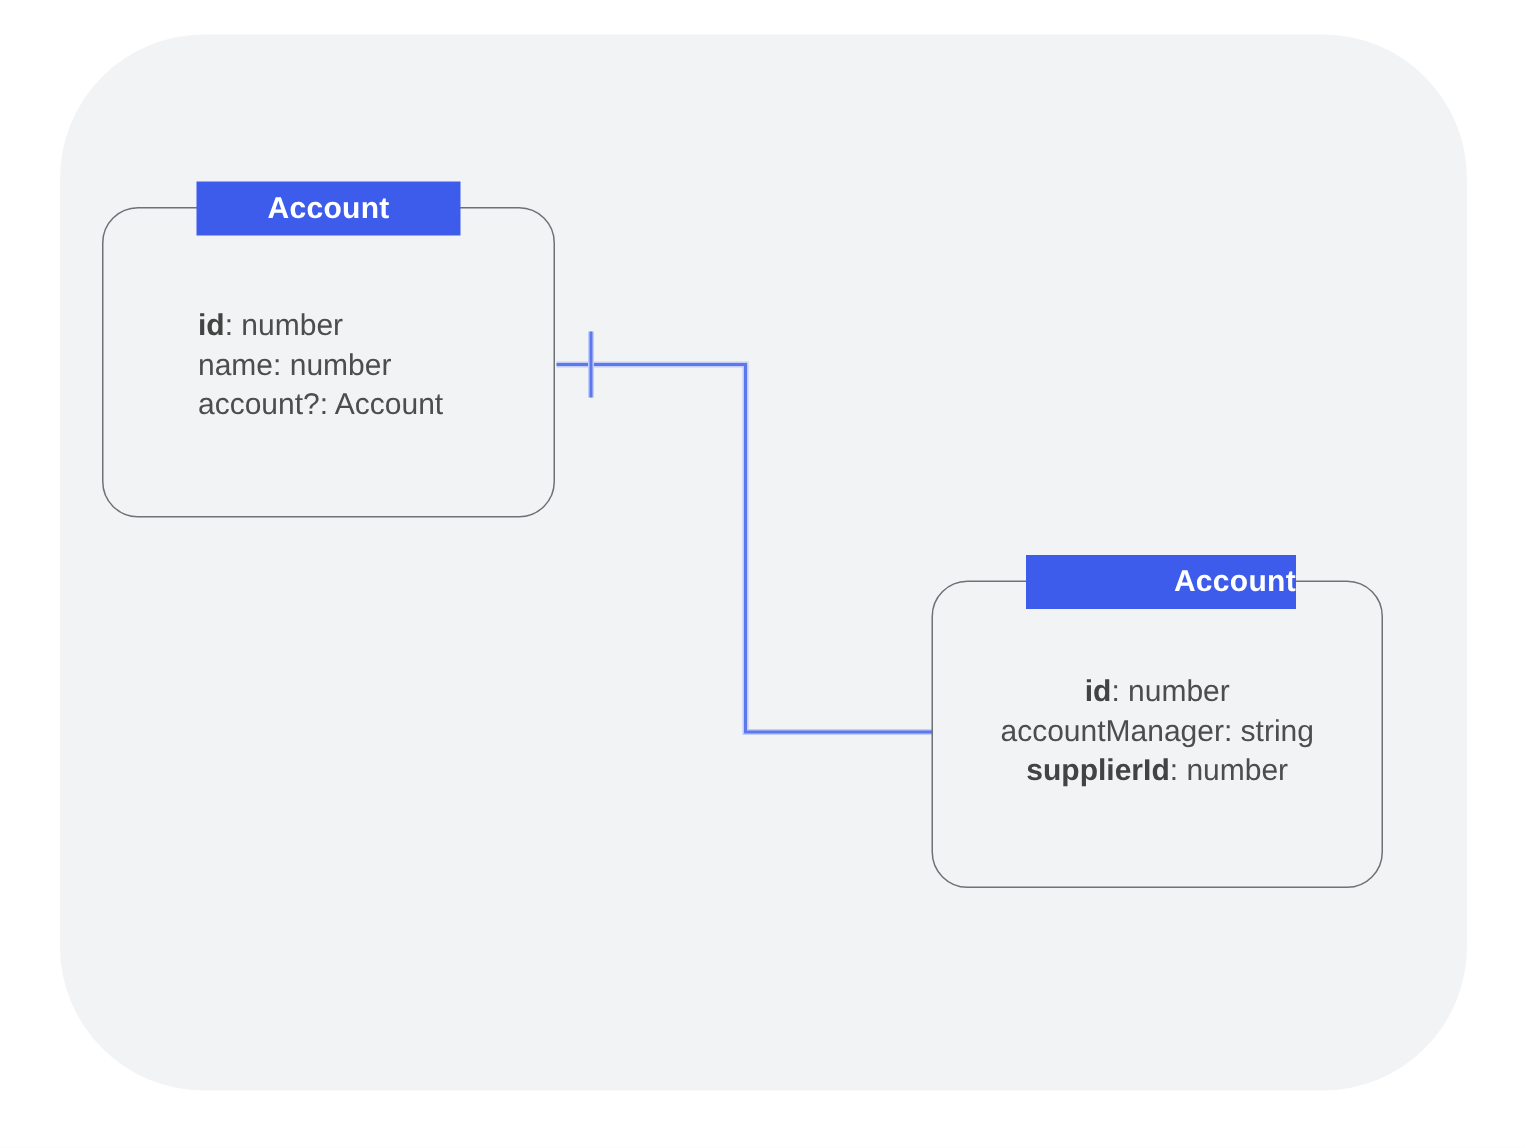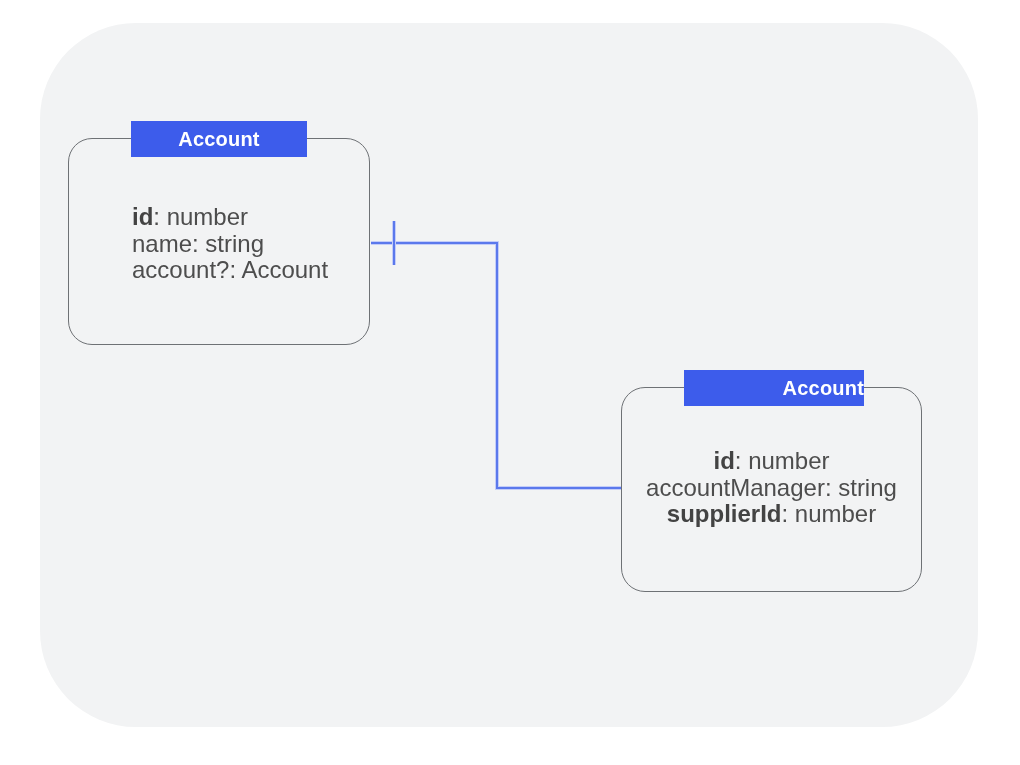"id: number" .fields { font-size: 24px -> 20px }
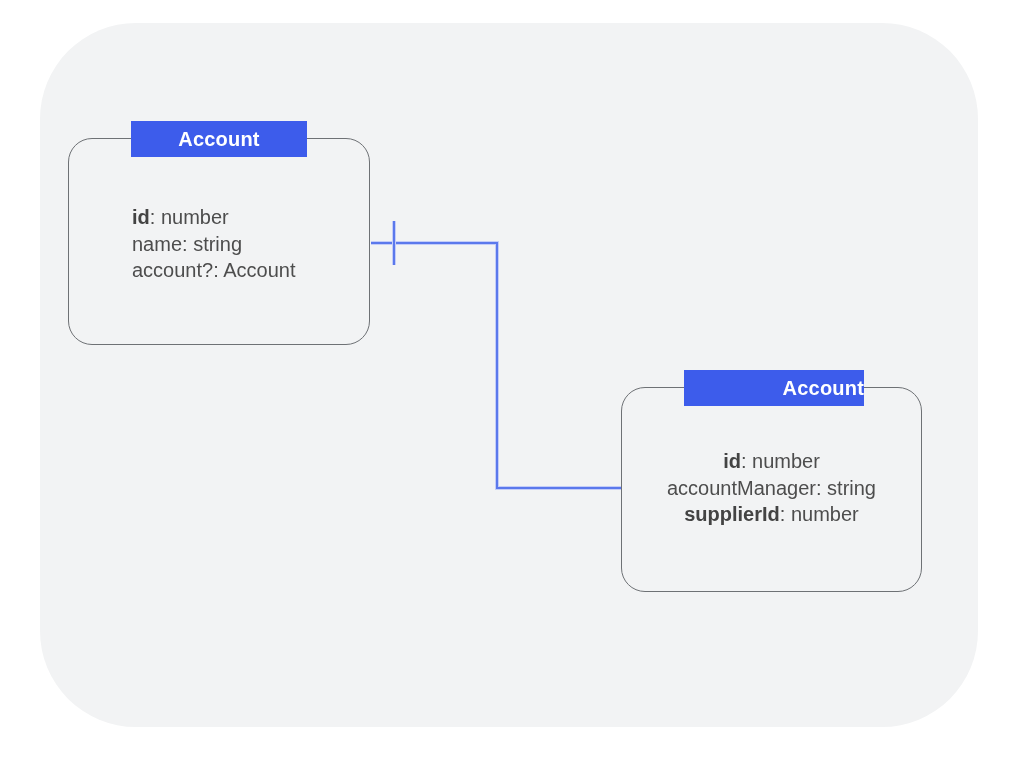"name: string" span.field-rest { text: string -> number }
